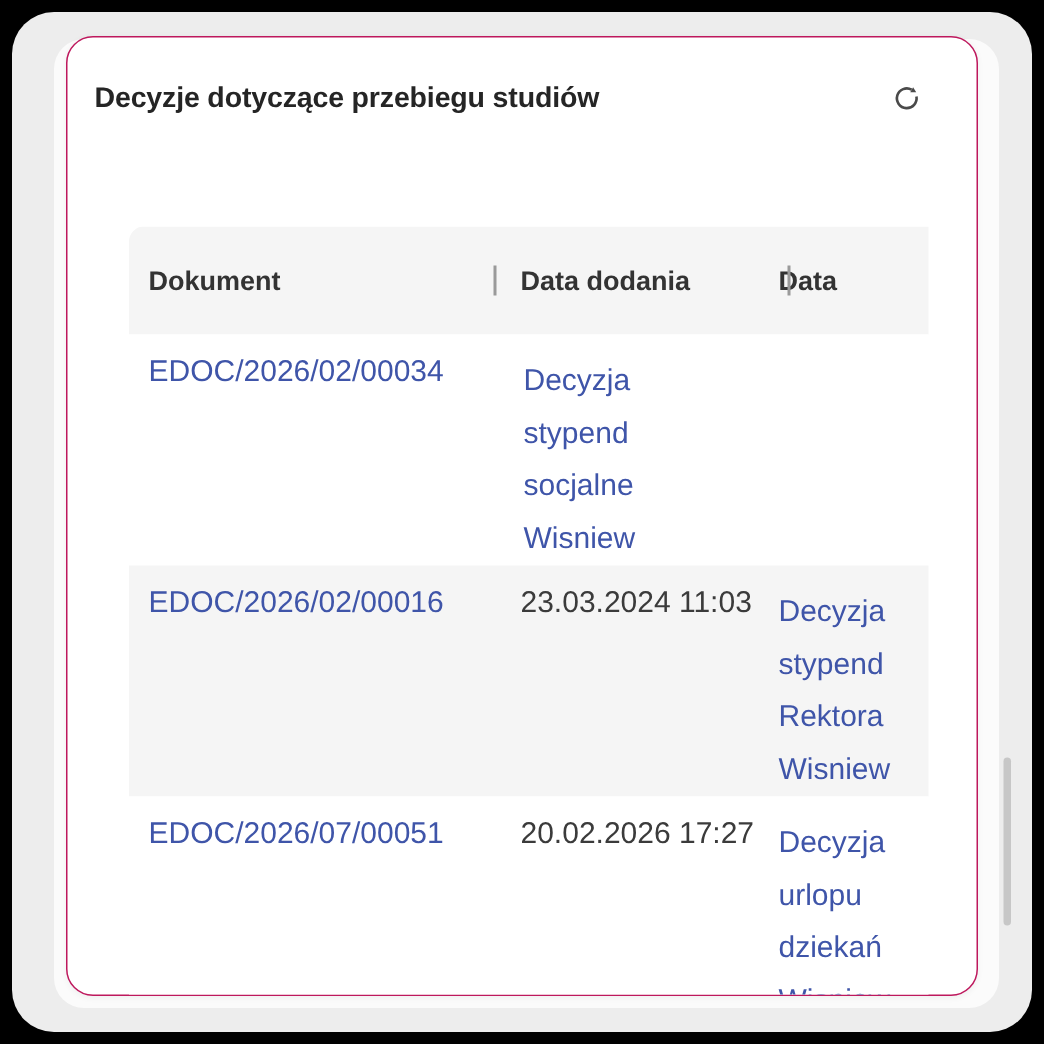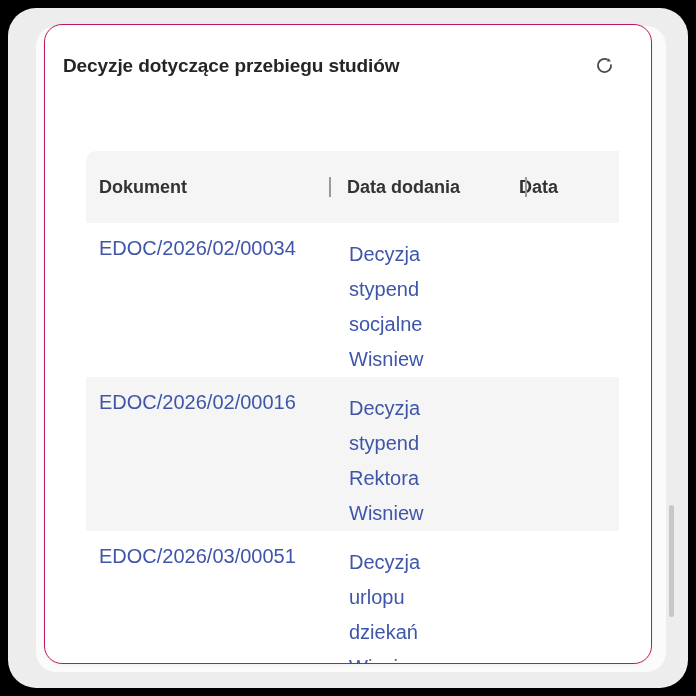"23.03.2024 11:03" div.td { html: none -> <div>23.03.2024 11:03</div> }
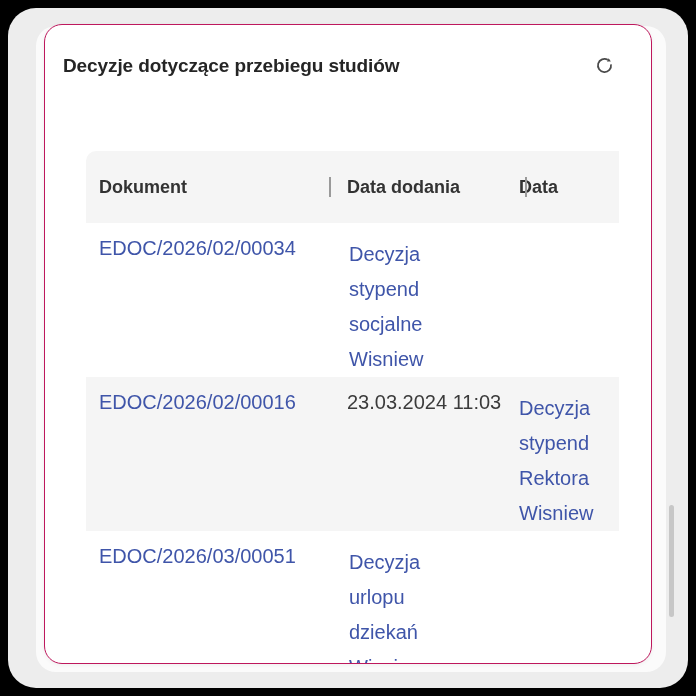"EDOC/2026/03/00051" span.doc-link { text: EDOC/2026/03/00051 -> EDOC/2026/07/00051 }
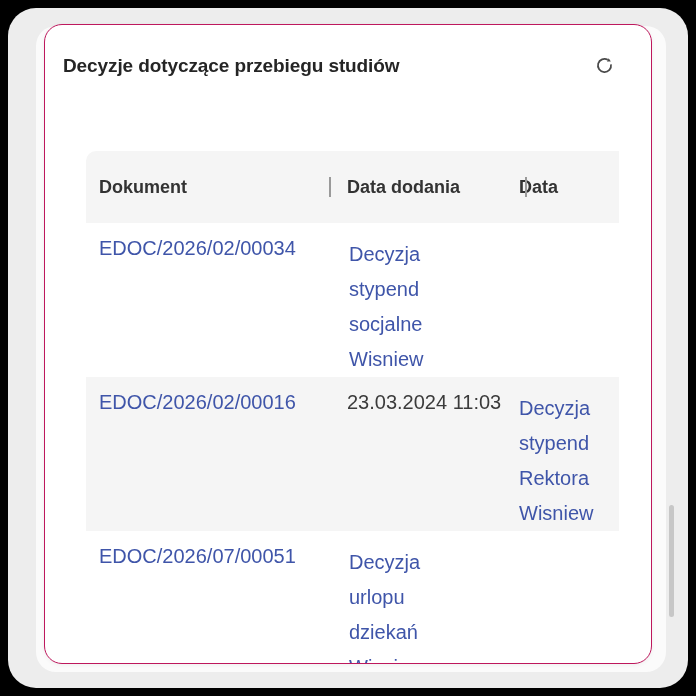"20.02.2026 17:27" div.td { html: none -> <div>20.02.2026 17:27</div> }
